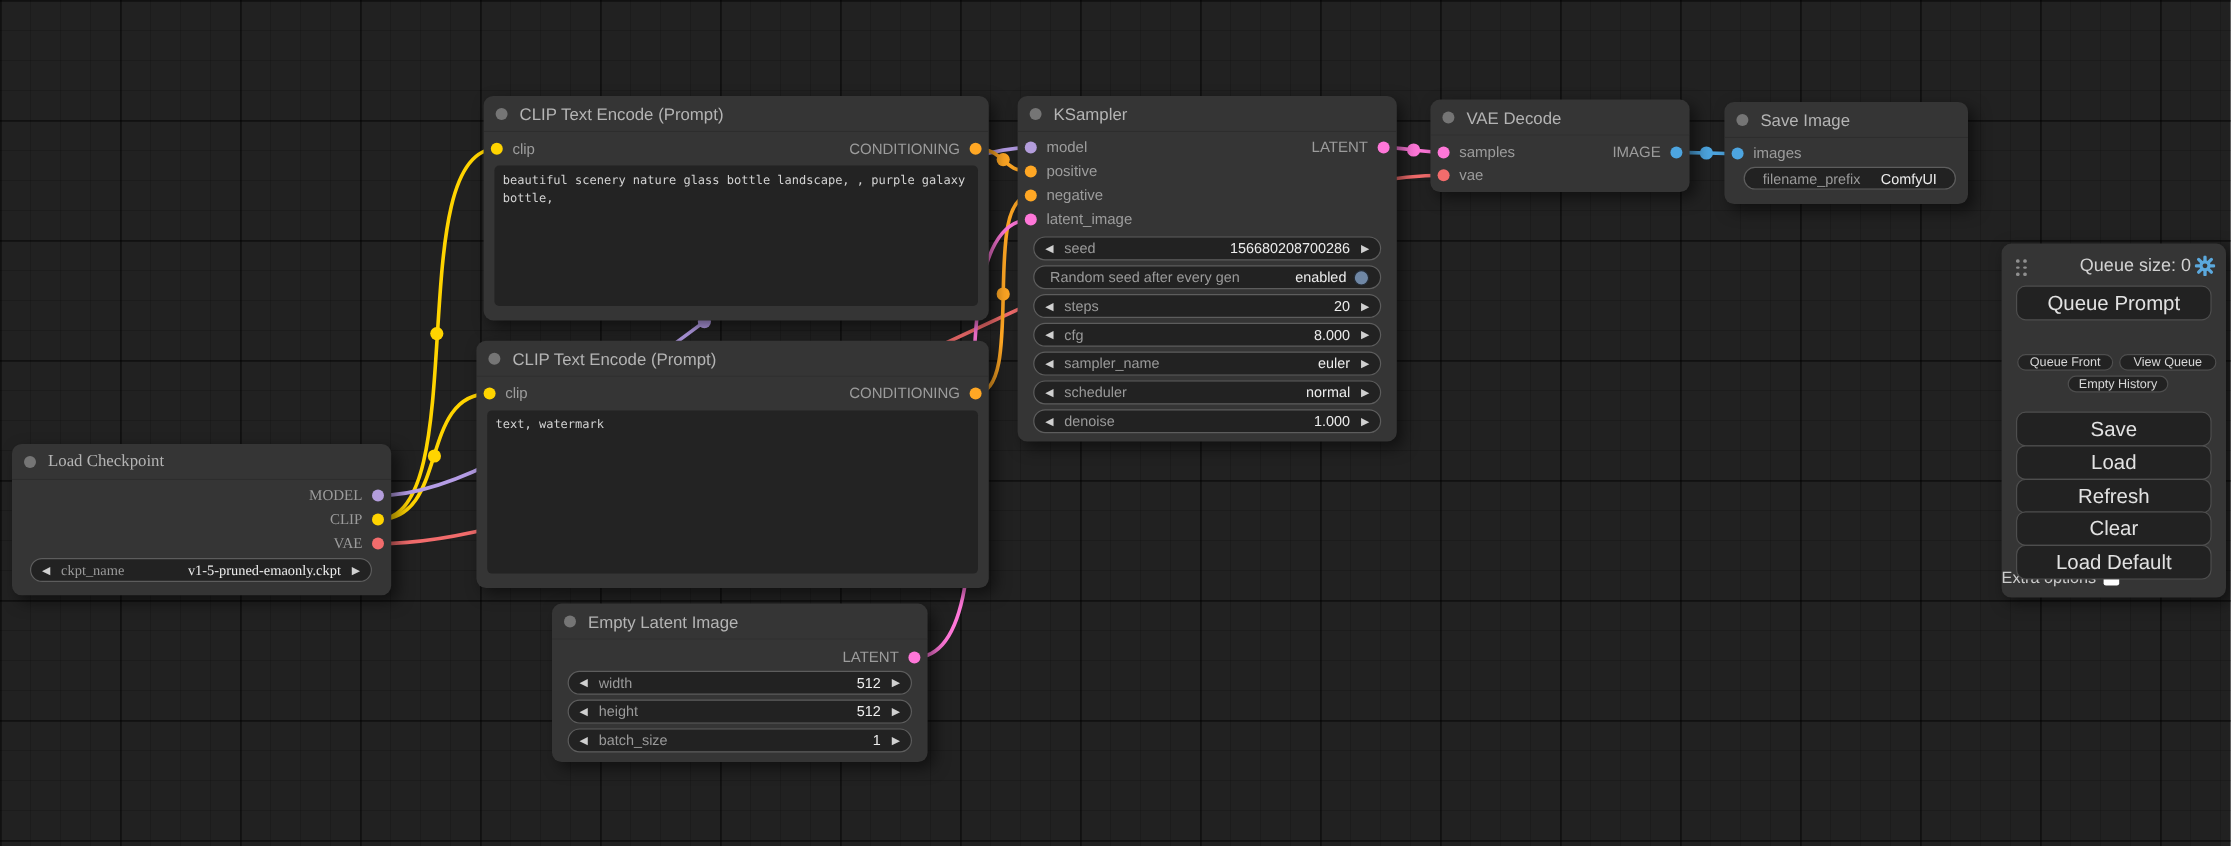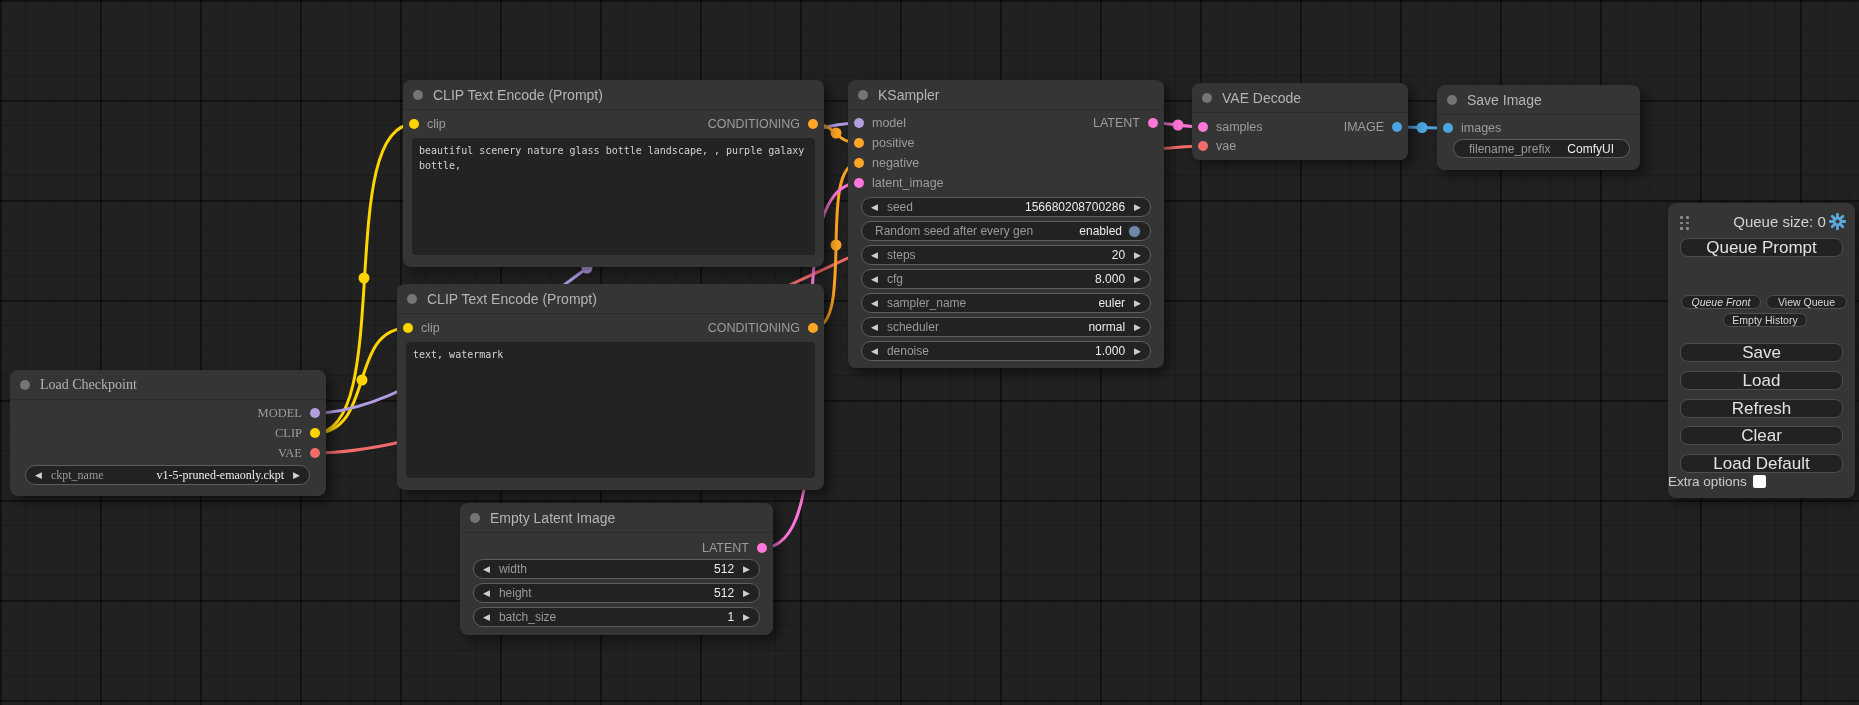"Queue Prompt" .qbtn.big { height: 19px -> 29px }
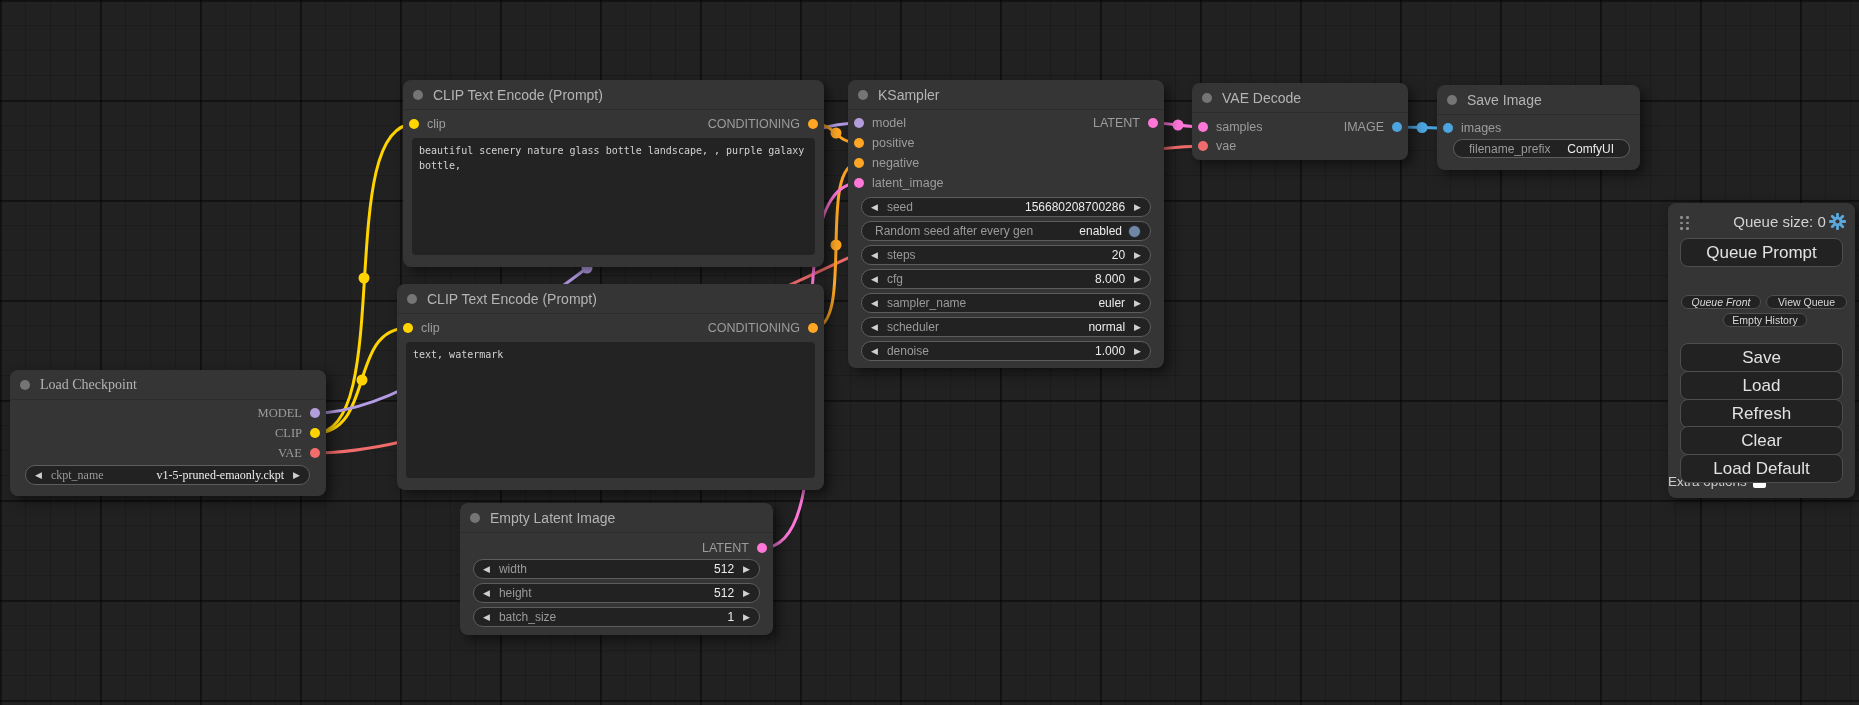"Queue Front" div.qbtn { font-style: italic -> none }
